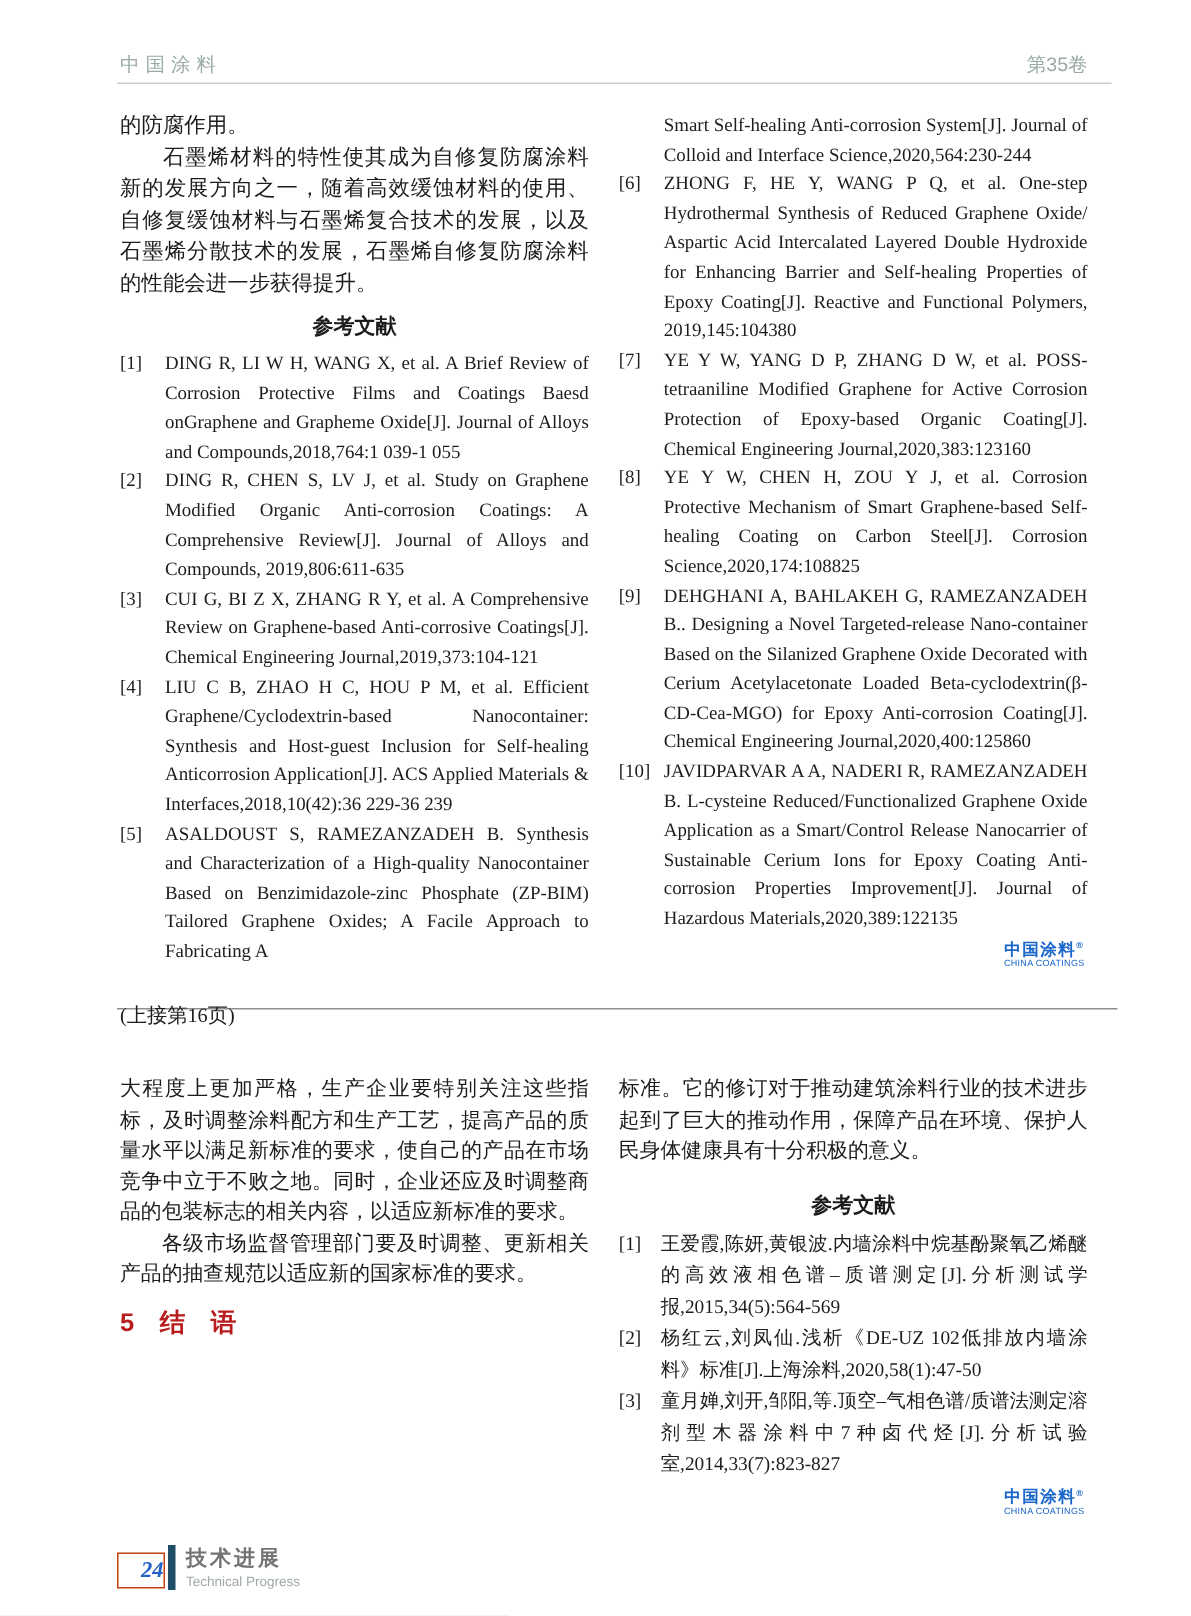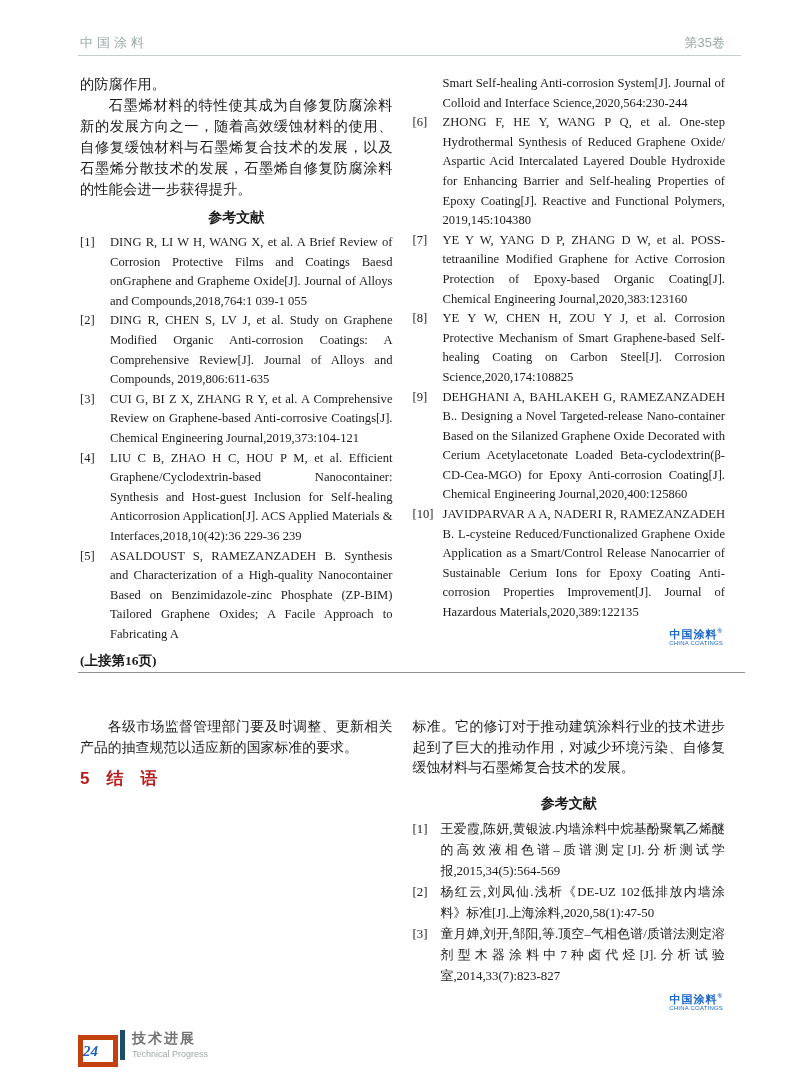"(上接第16页)" .cont-note { font-weight: bold -> none; top: 652px -> 668px }
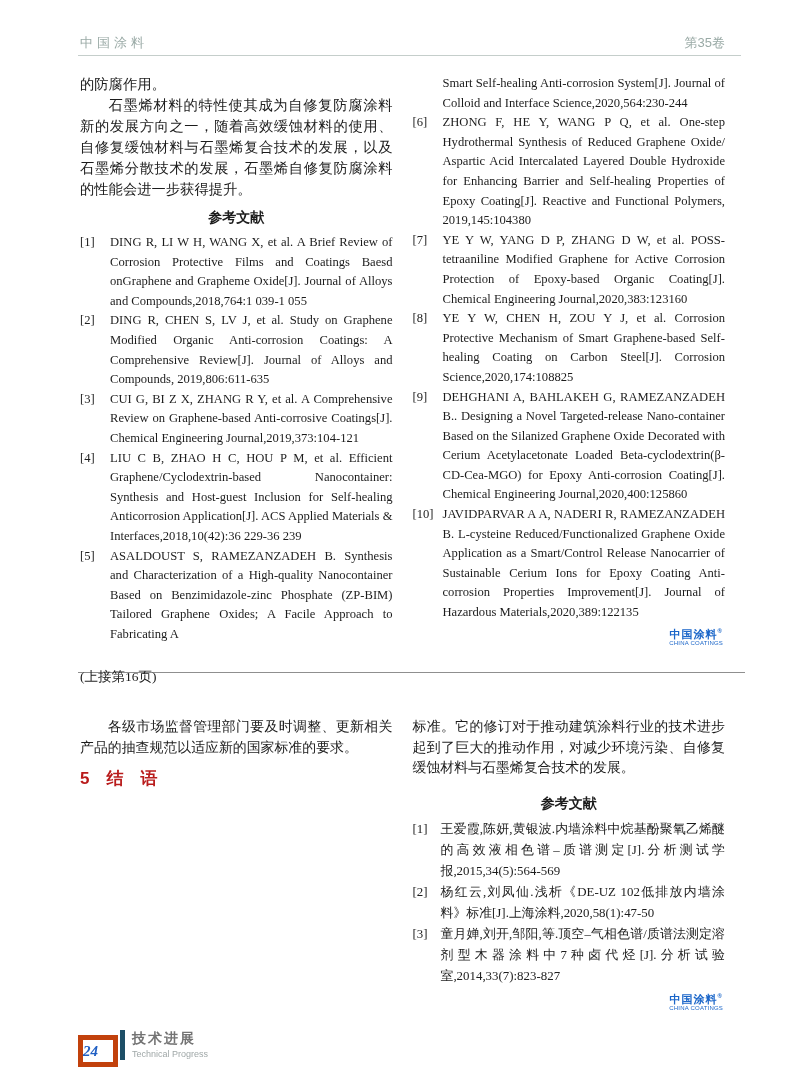"大程度上更加严格，生产企业要特别关注这些指标，及时调整涂料配方和生产工艺，提高产" div.para { html: none -> <div>大程度上更加严格，生产企业要特别关注这些指标，及时调整涂料配方和生产工艺，提高产品的质量水平以满足新标准的要求，使自己的产品在市场竞争中立于不败之地。同时，企业还应及时调整商品的包装标志的相关内容，以适应新标准的要求。</div> }
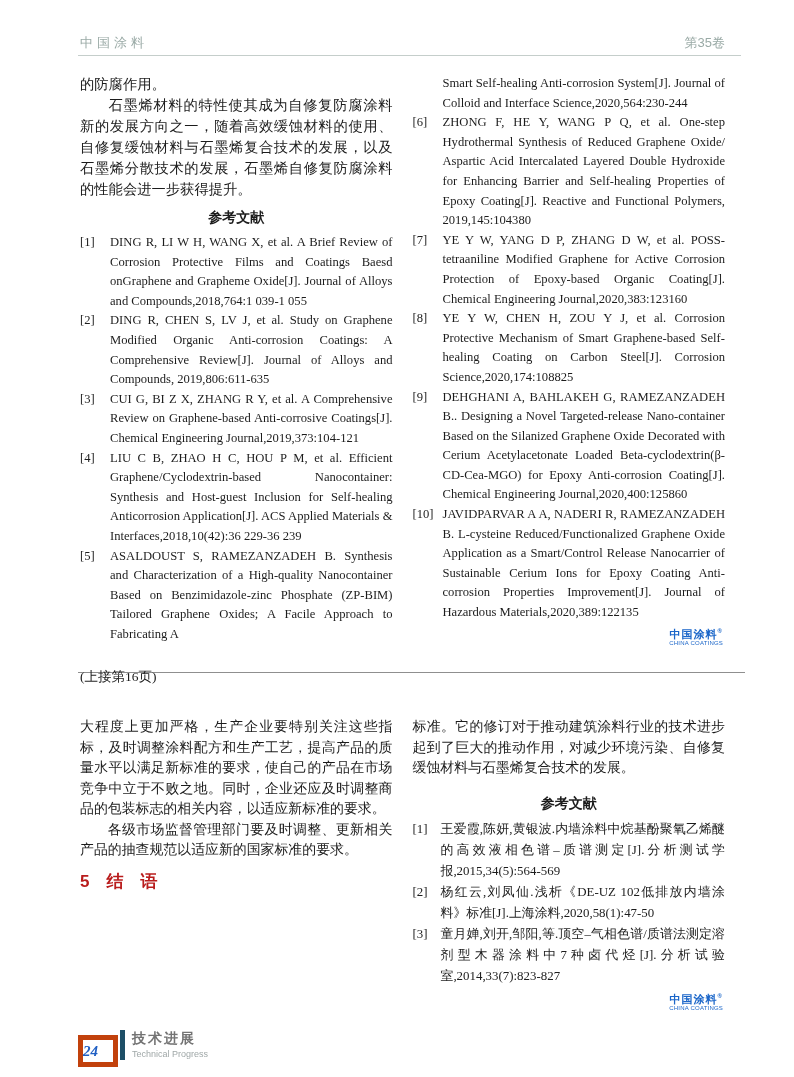"标准。它的修订对于推动建筑涂料行业的技术进步起到了巨大的推动作用，对减少环境污染" div.para { text: 对减少环境污染、自修复缓蚀材料与石墨烯复合技术的发展 -> 保障产品在环境、保护人民身体健康具有十分积极的意义 }
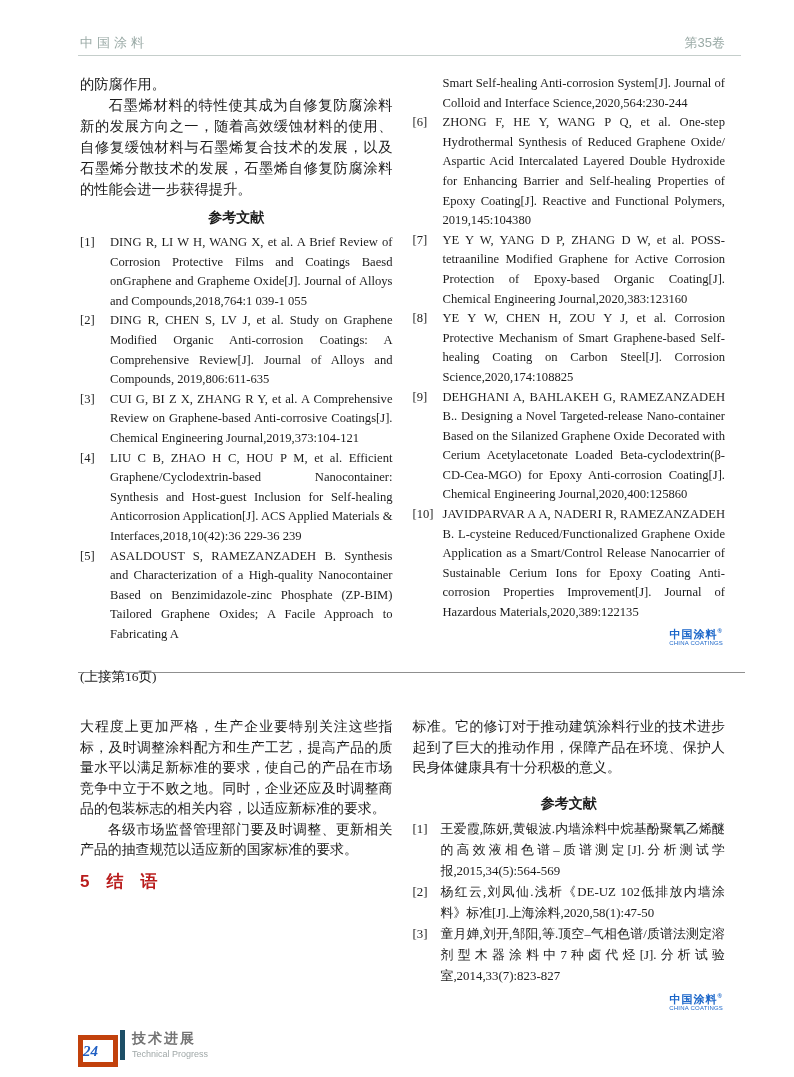"24" .badge { border: 5px solid #c2410c -> 1px solid #c2410c; justify-content: flex-start -> flex-end }
